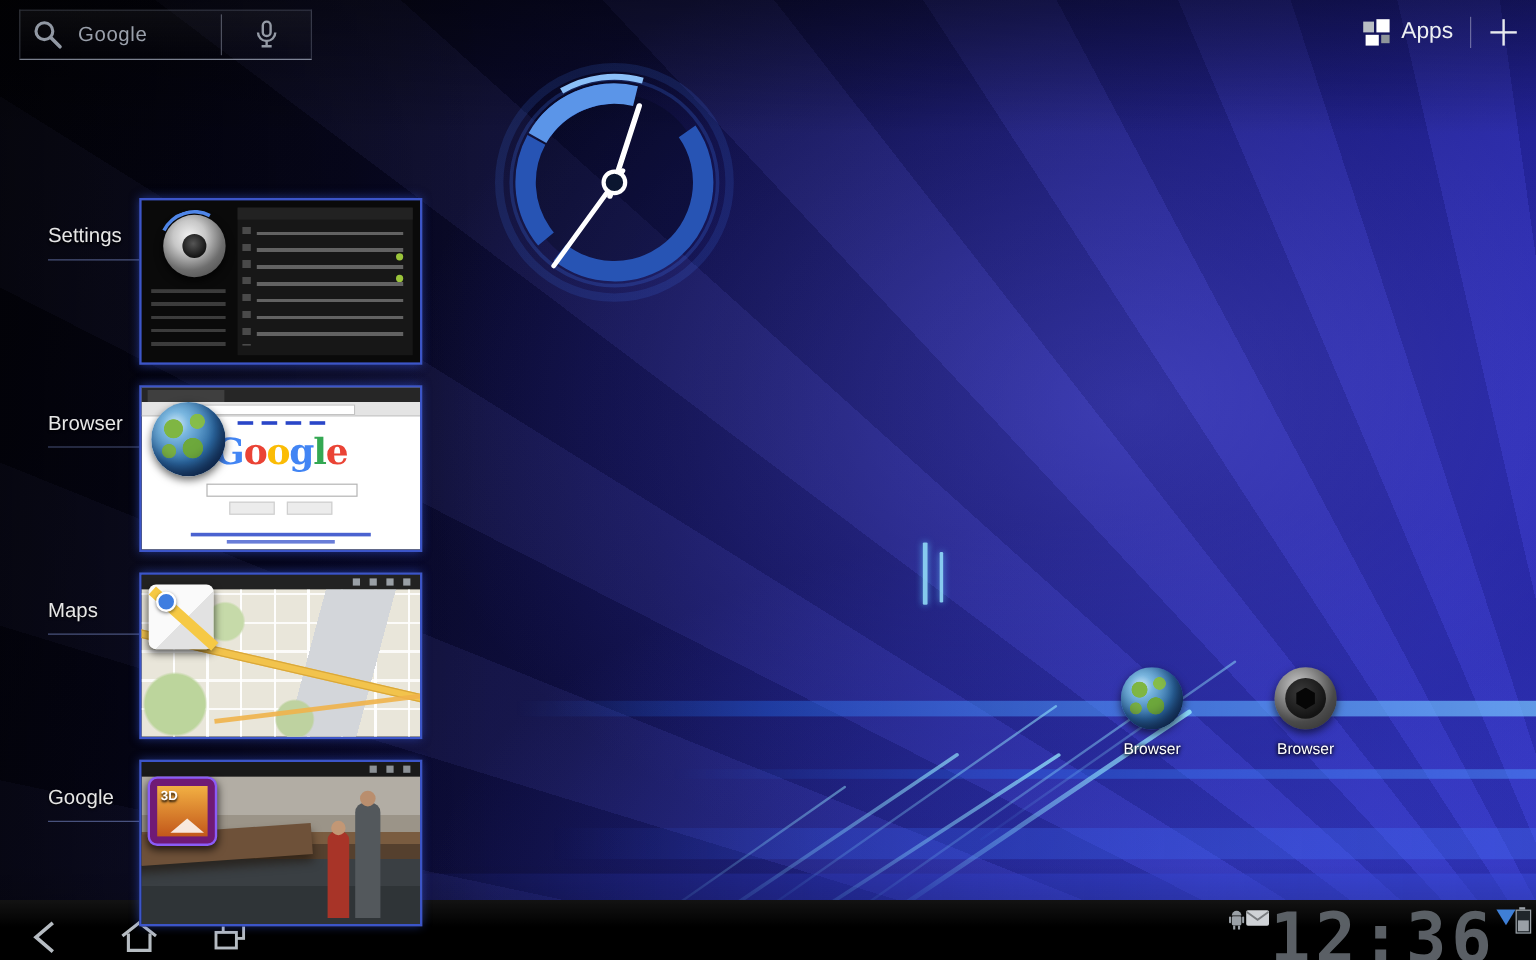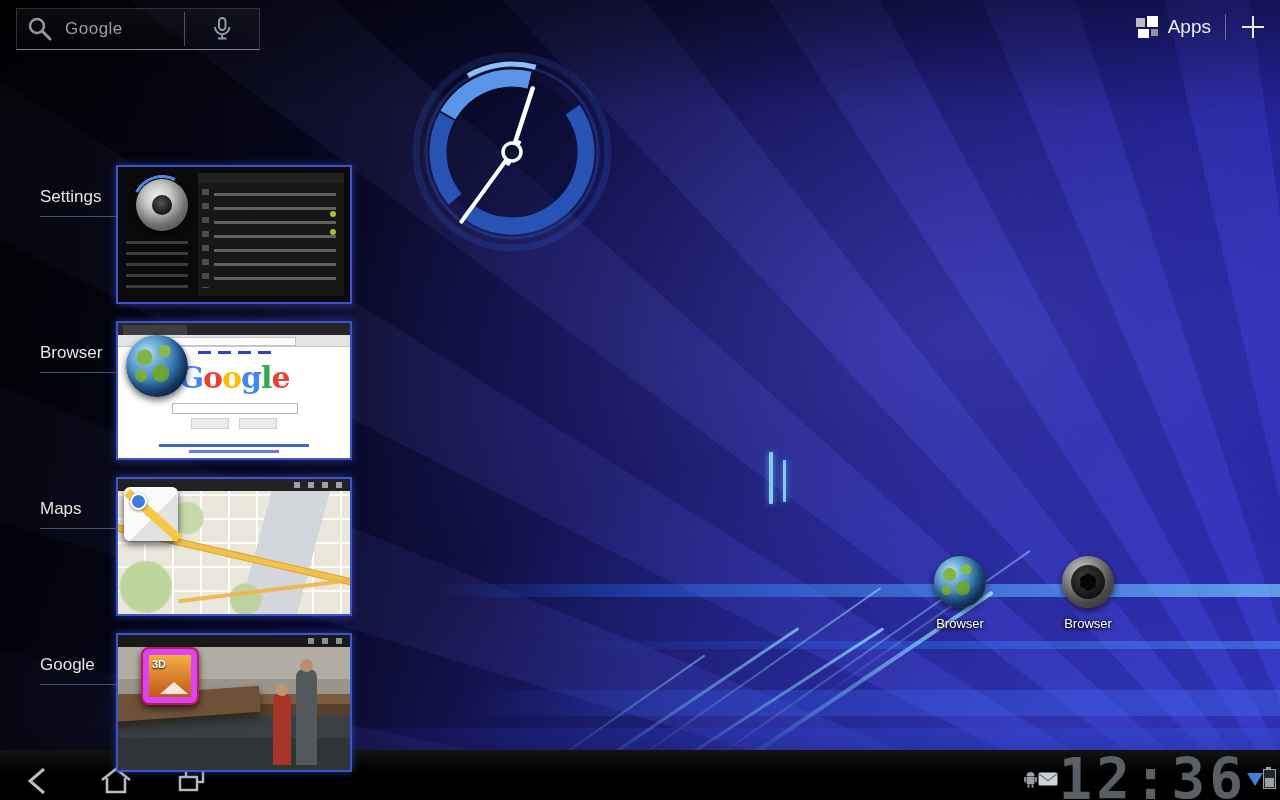"3D" .gallery-app-icon { background: #d946ef -> #701a75; border: 2px solid #be185d -> 2px solid #8b5cf6; left: 23px -> 5px }
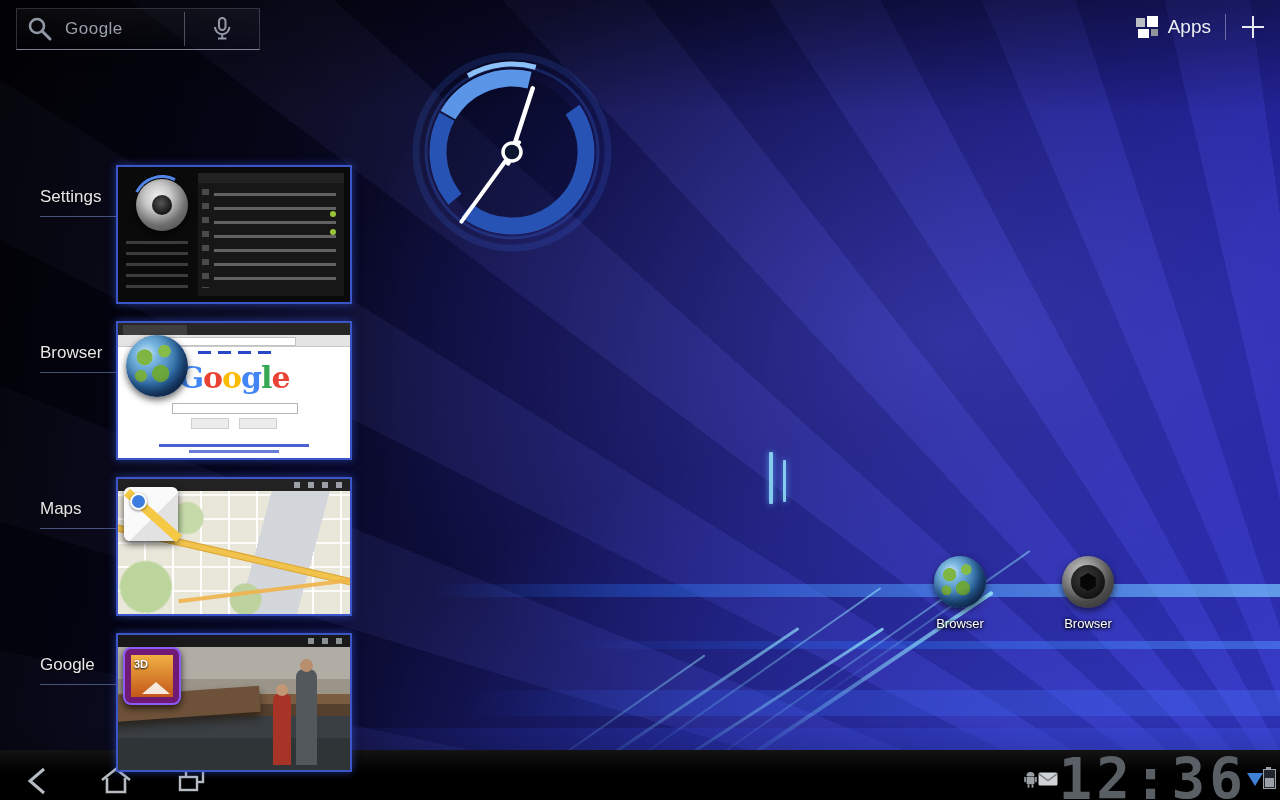"12:36" .tray { align-items: center -> none }
